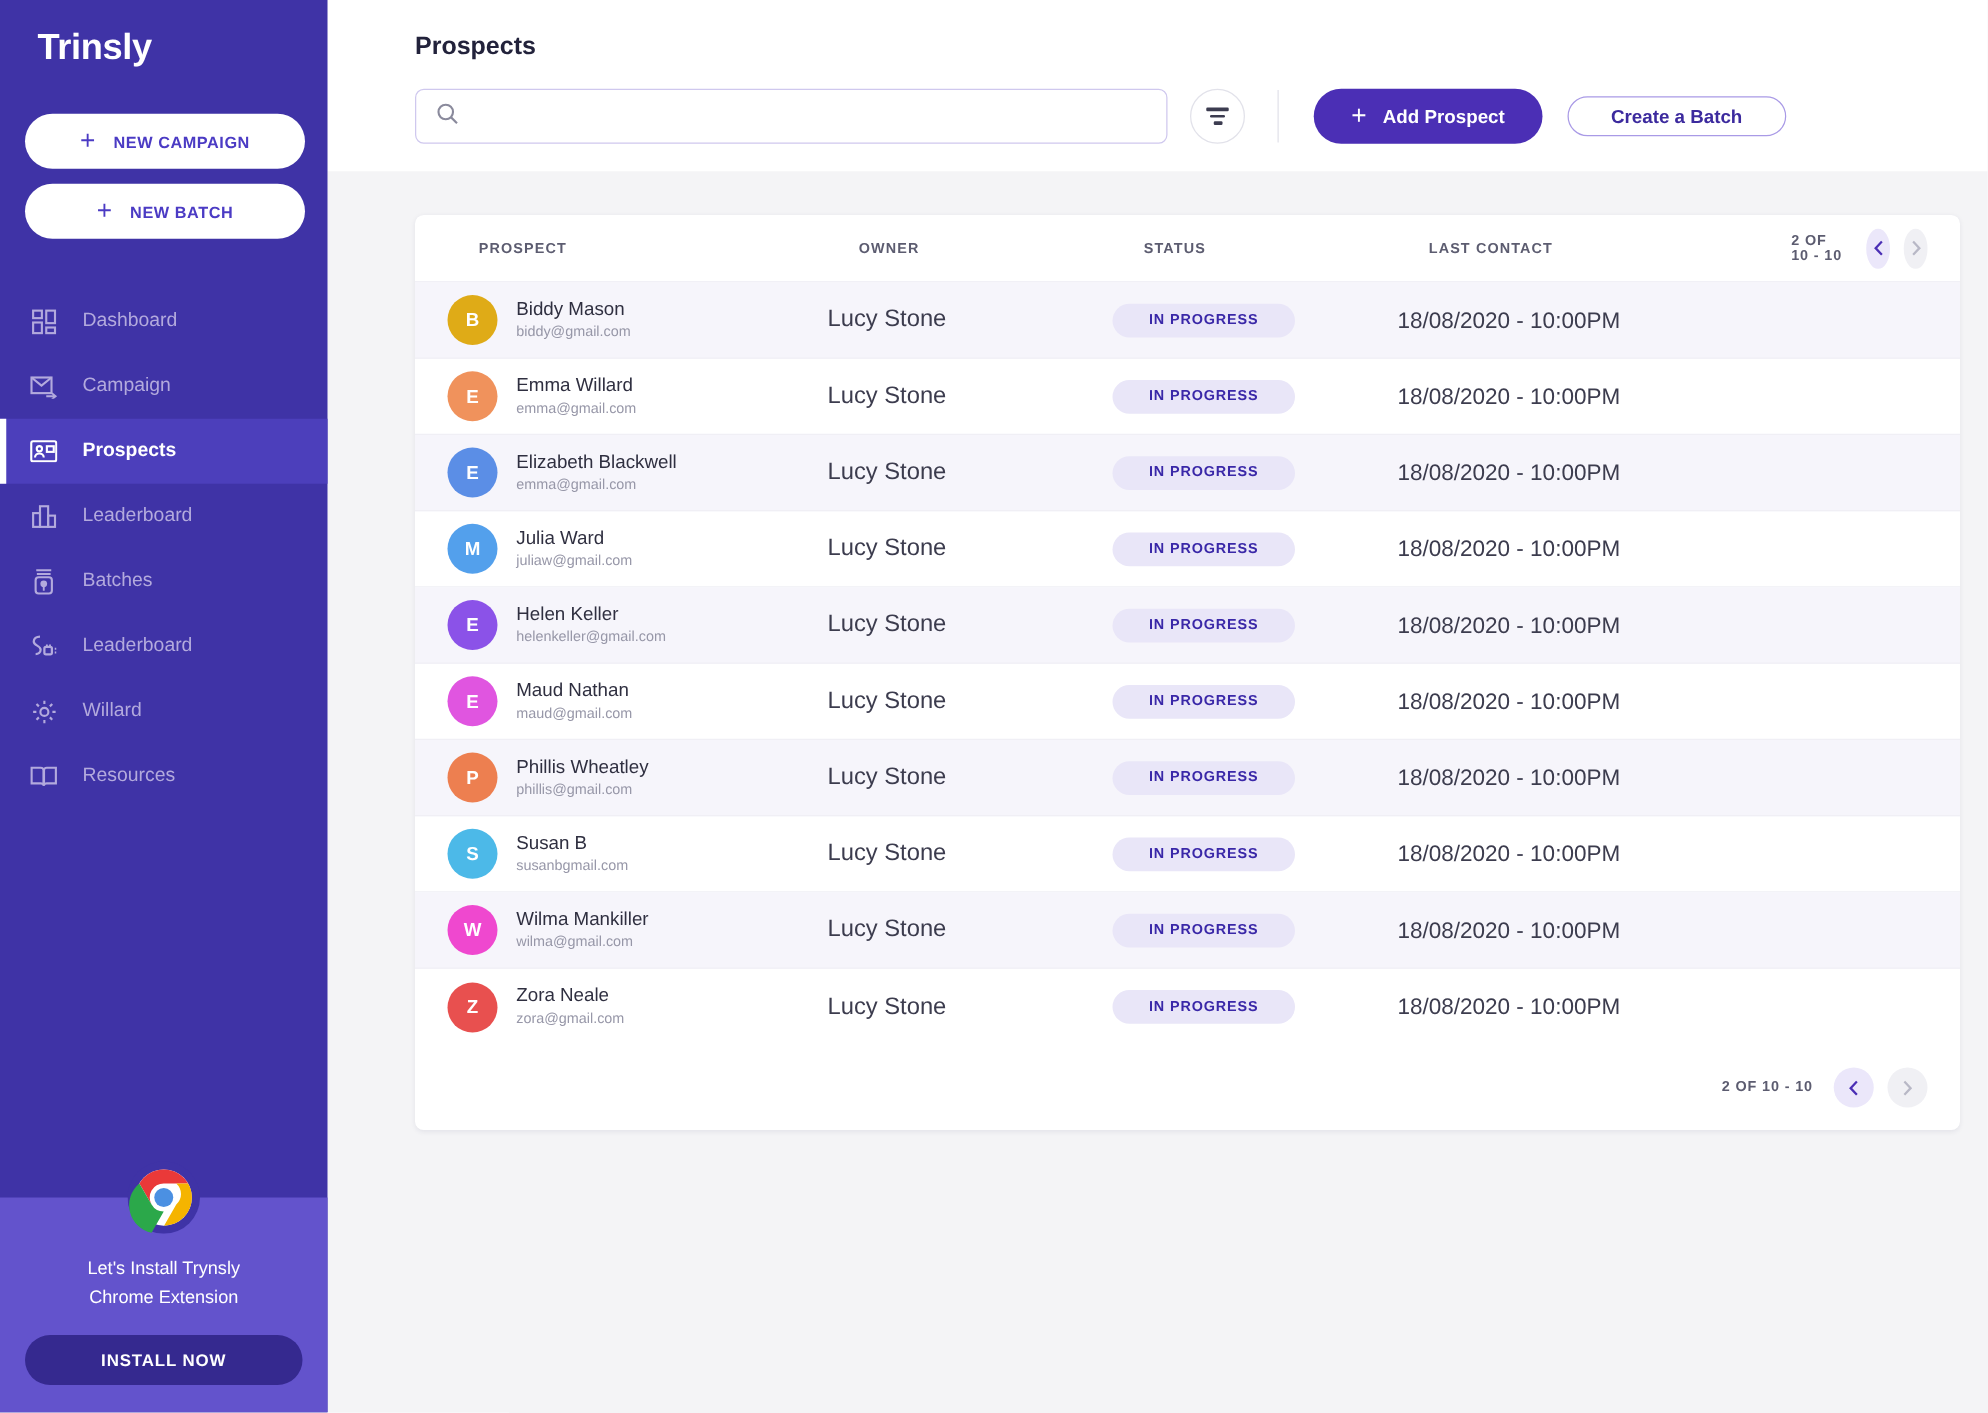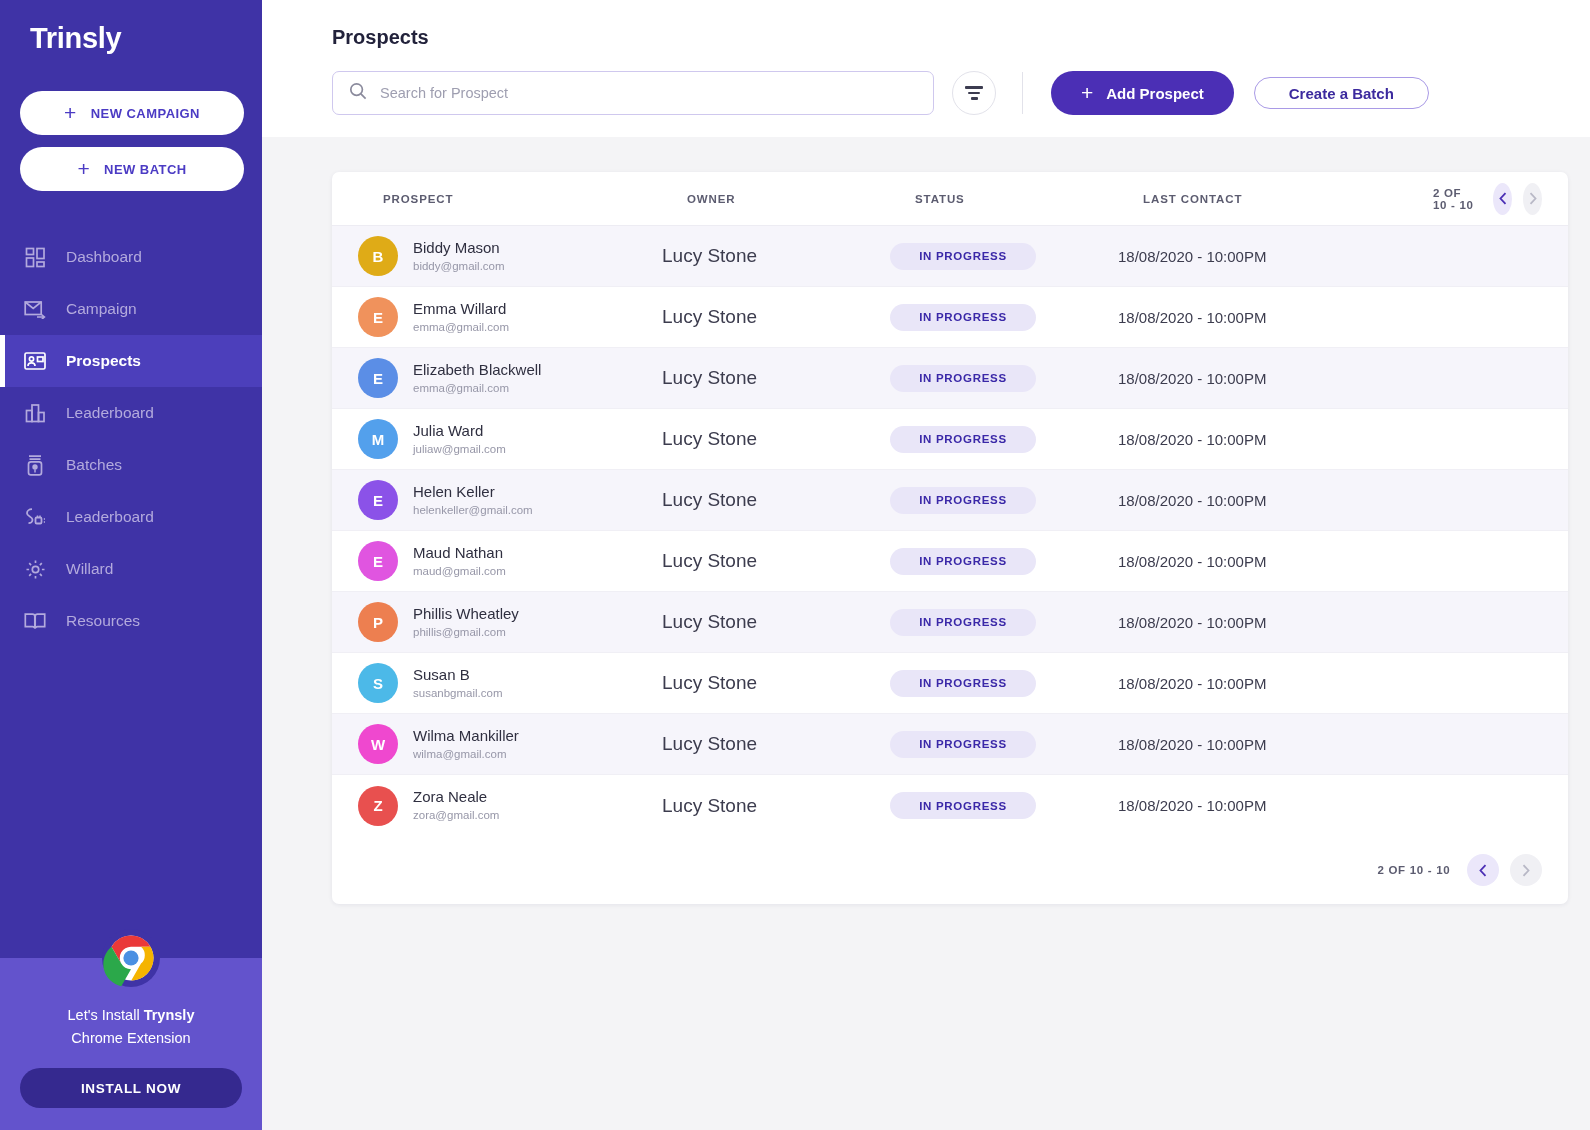"Search for Prospect" input.search-input { html: <input> -> none }
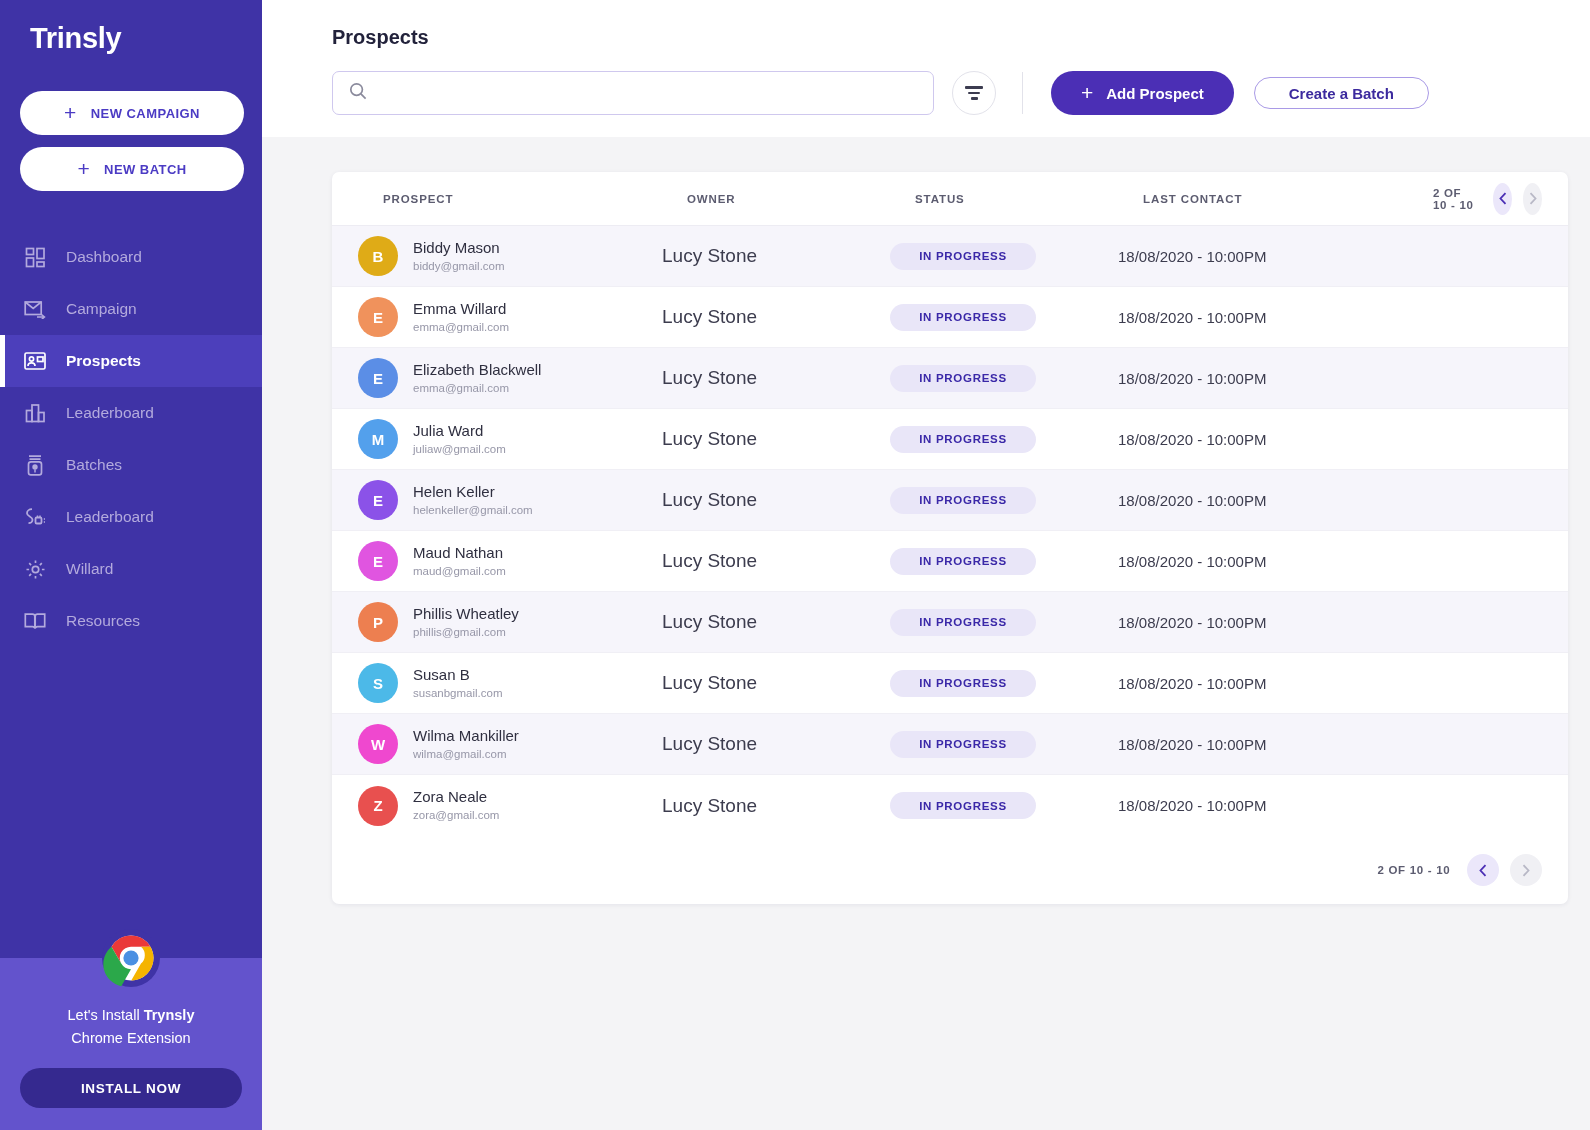"18/08/2020 - 10:00PM" .cell-date { font-size: 15px -> 18px }
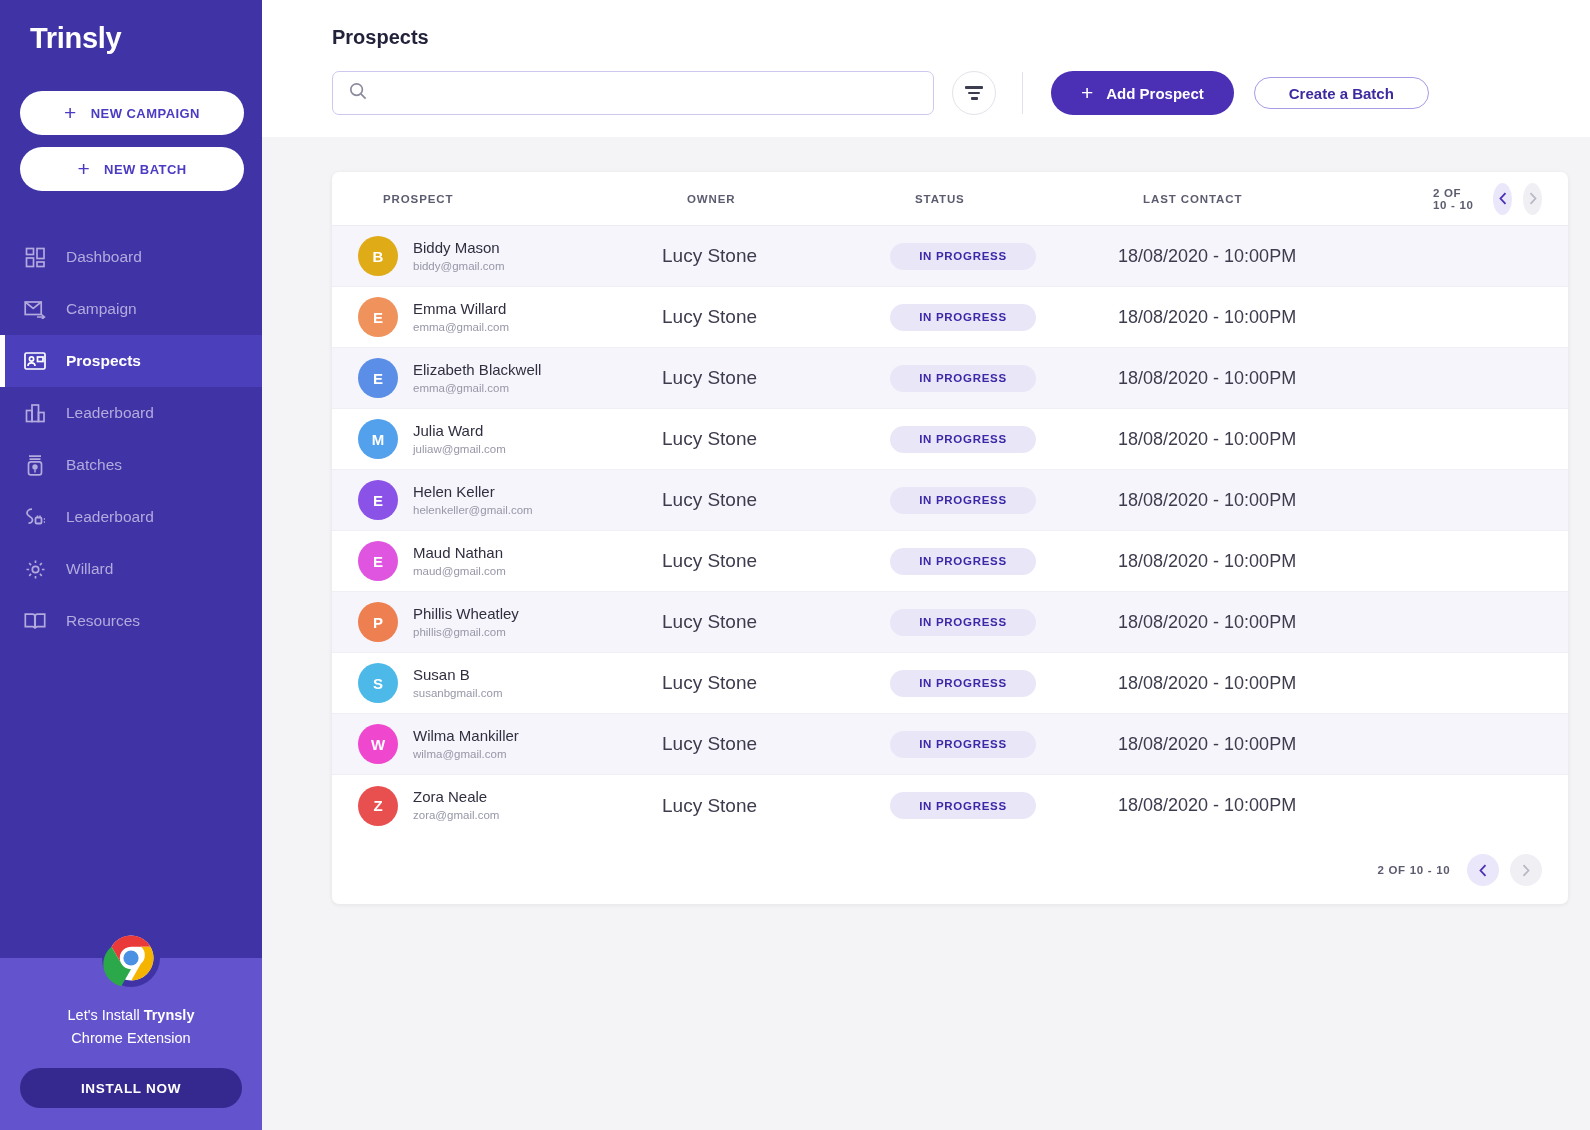"Trynsly" .promo-text b { font-weight: bold -> normal }
